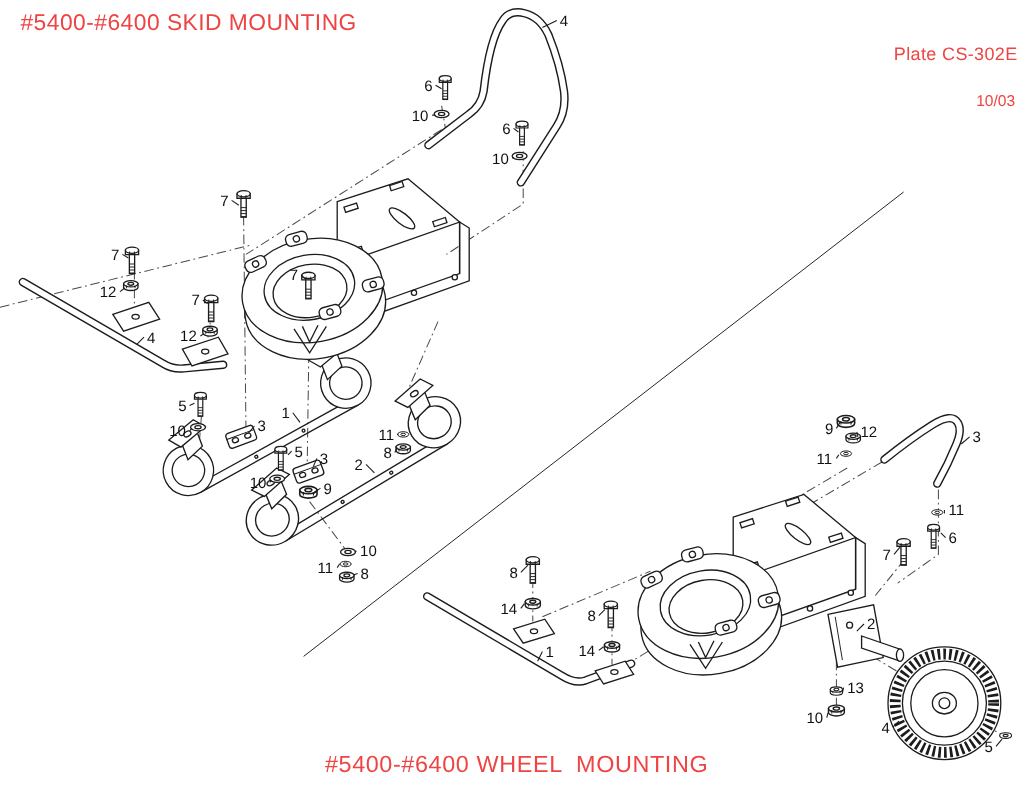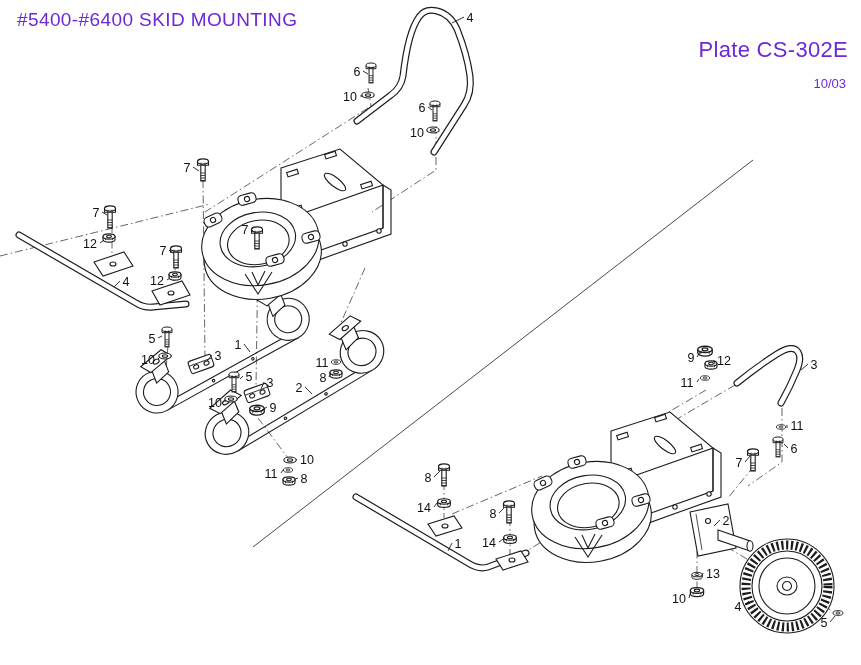"#5400-#6400 SKID MOUNTING" .title { color: #6d28d9 -> #ef4444 }
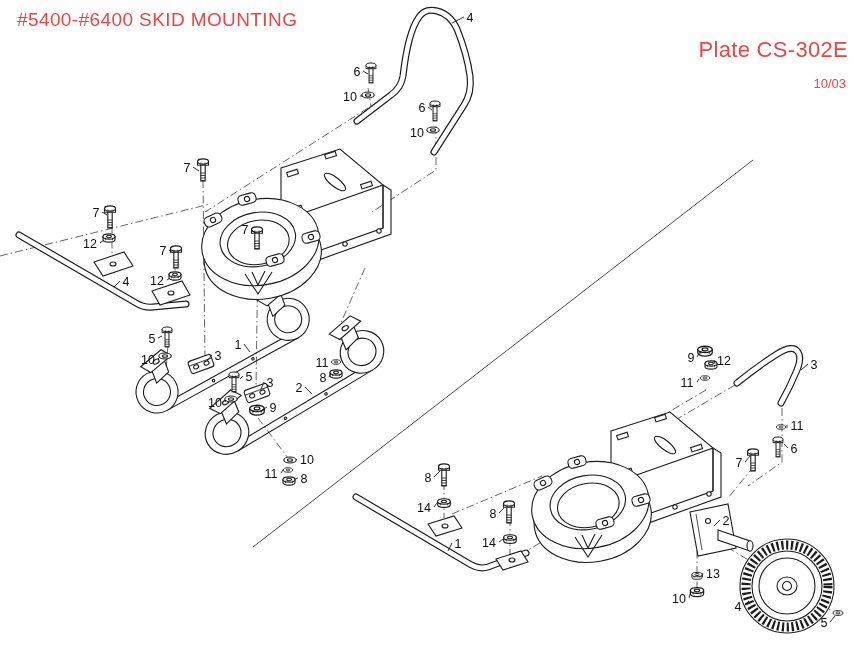"Plate CS-302E" #plate-label { font-size: 22px -> 15px }
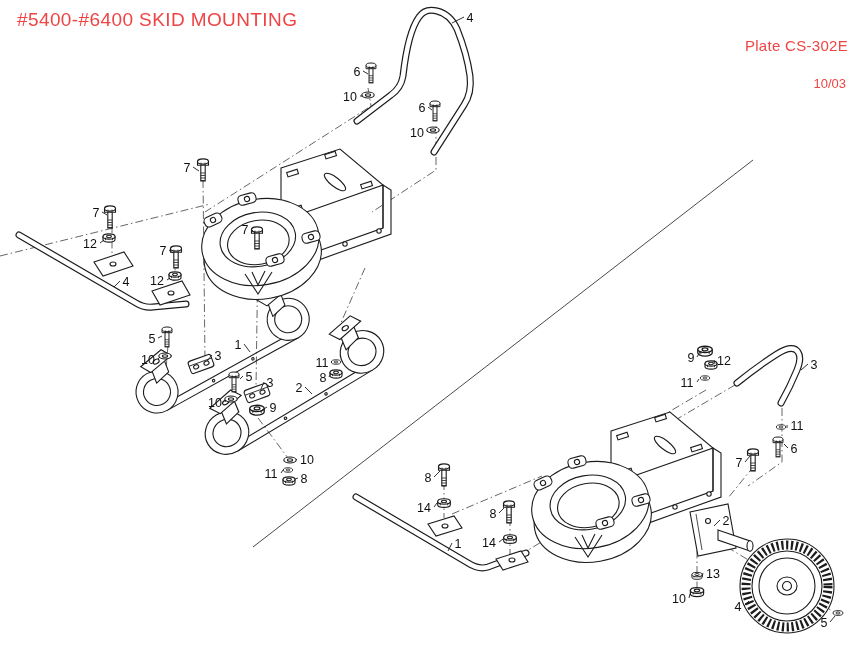"#5400-#6400 WHEEL MOUNTING" div.title { html: none -> <div>#5400-#6400 WHEEL MOUNTING</div> }
